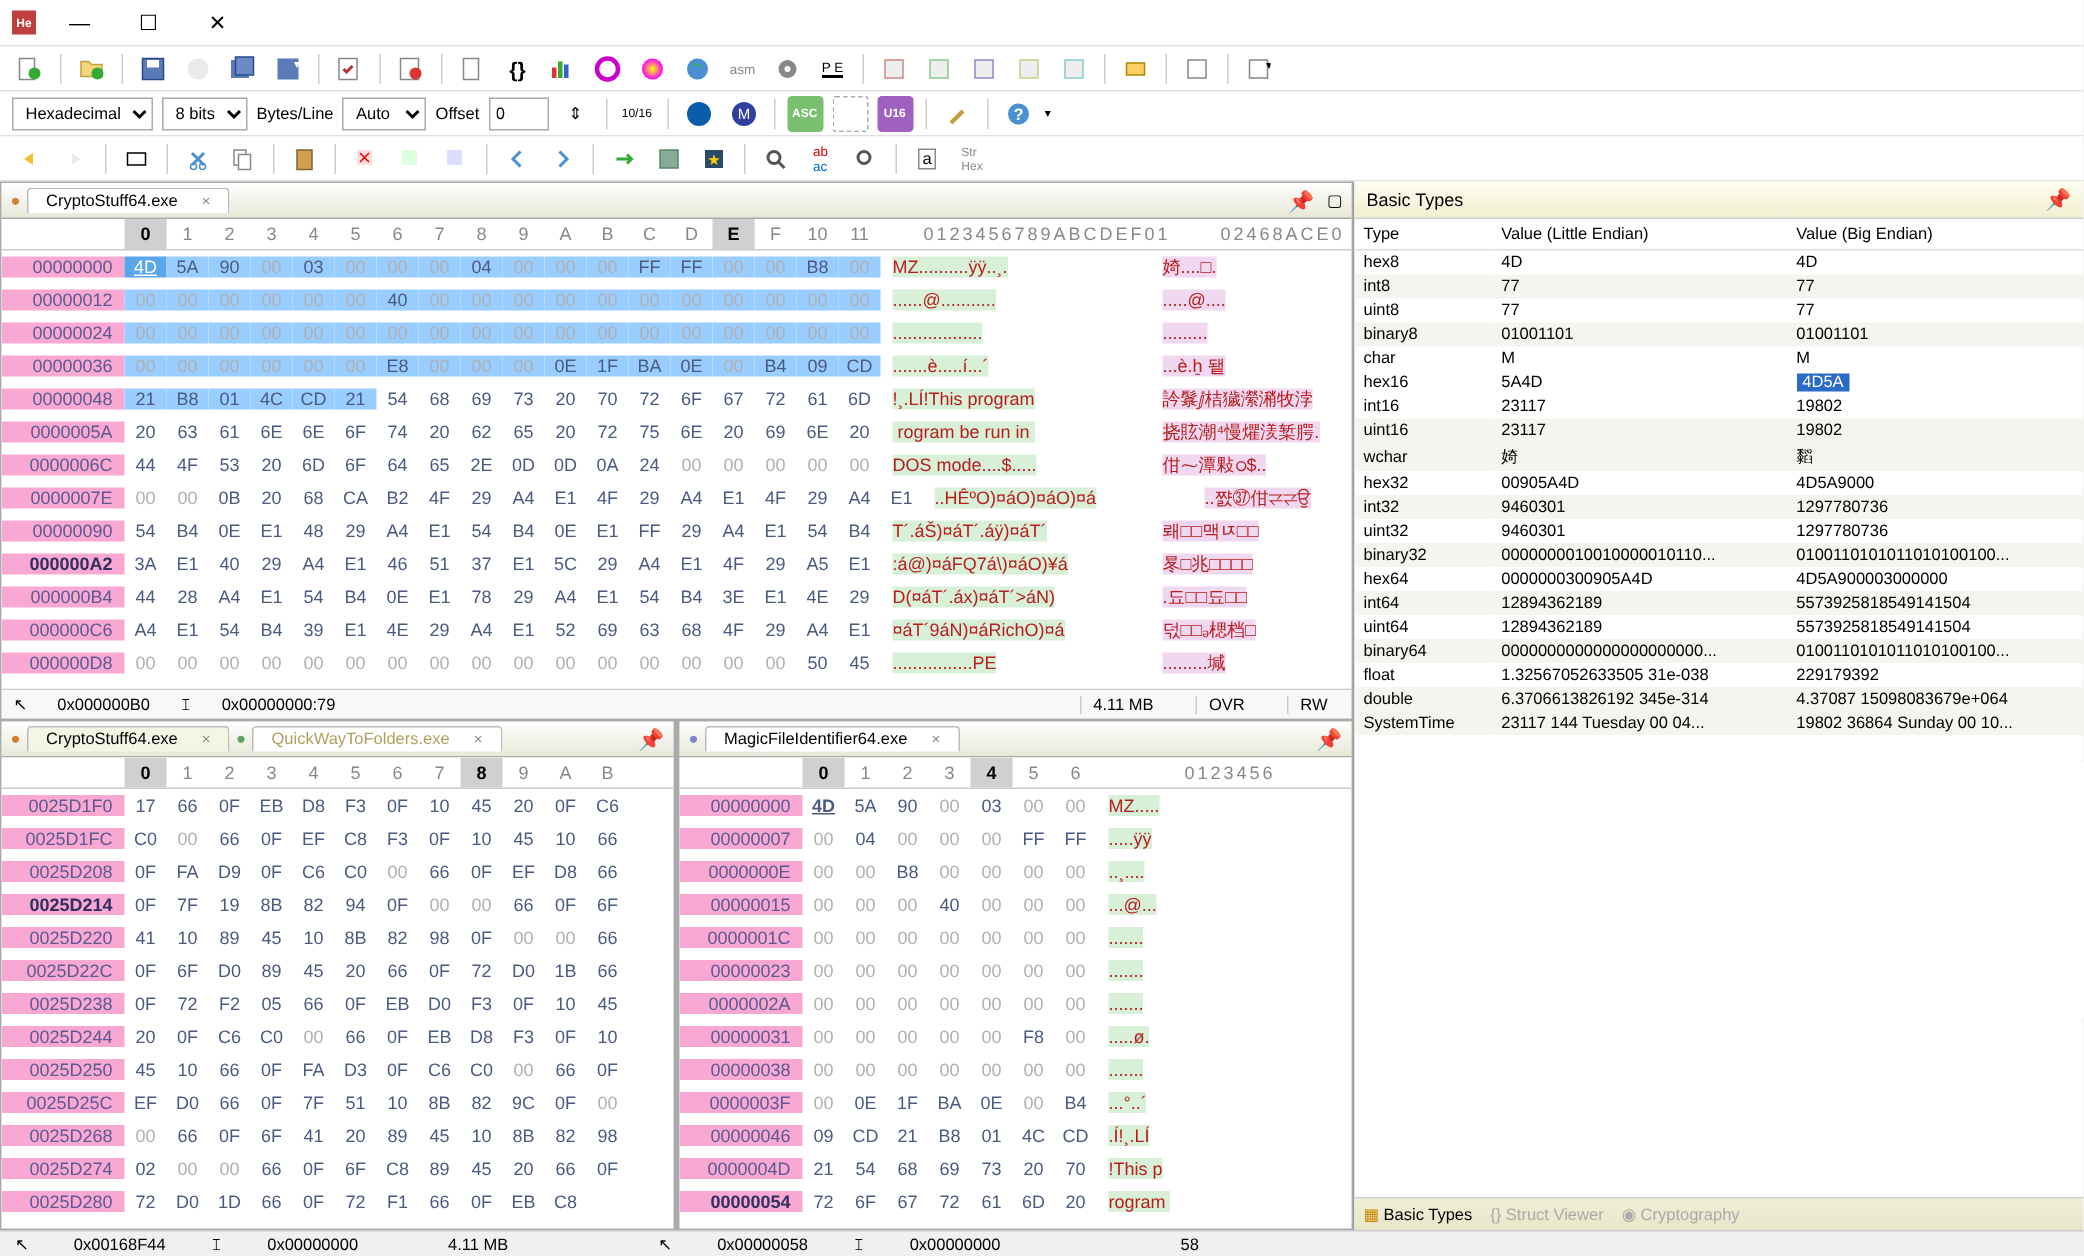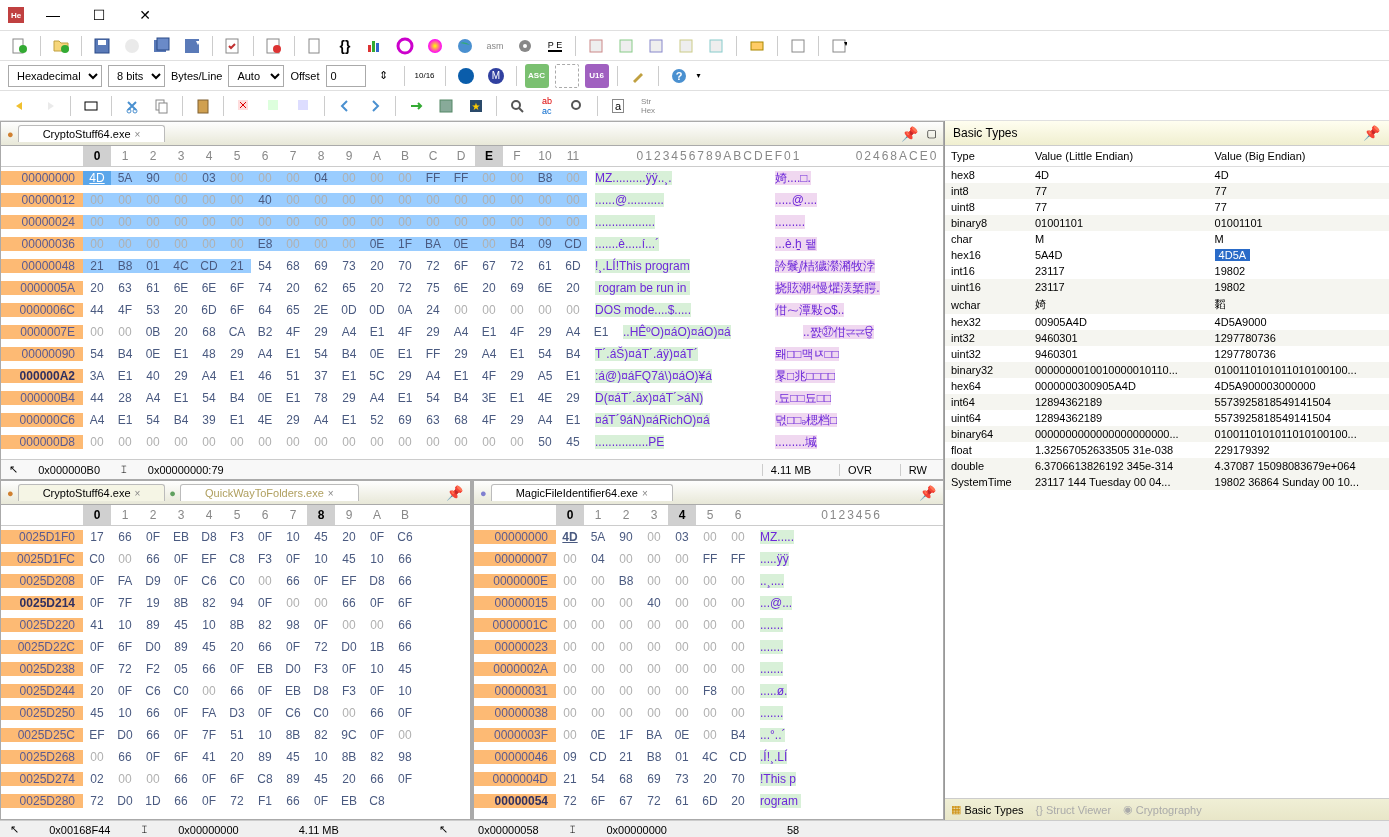"CryptoStuff64.exe" .tab { gap: 4px -> 16px; padding: 2px 24px -> 2px 12px }
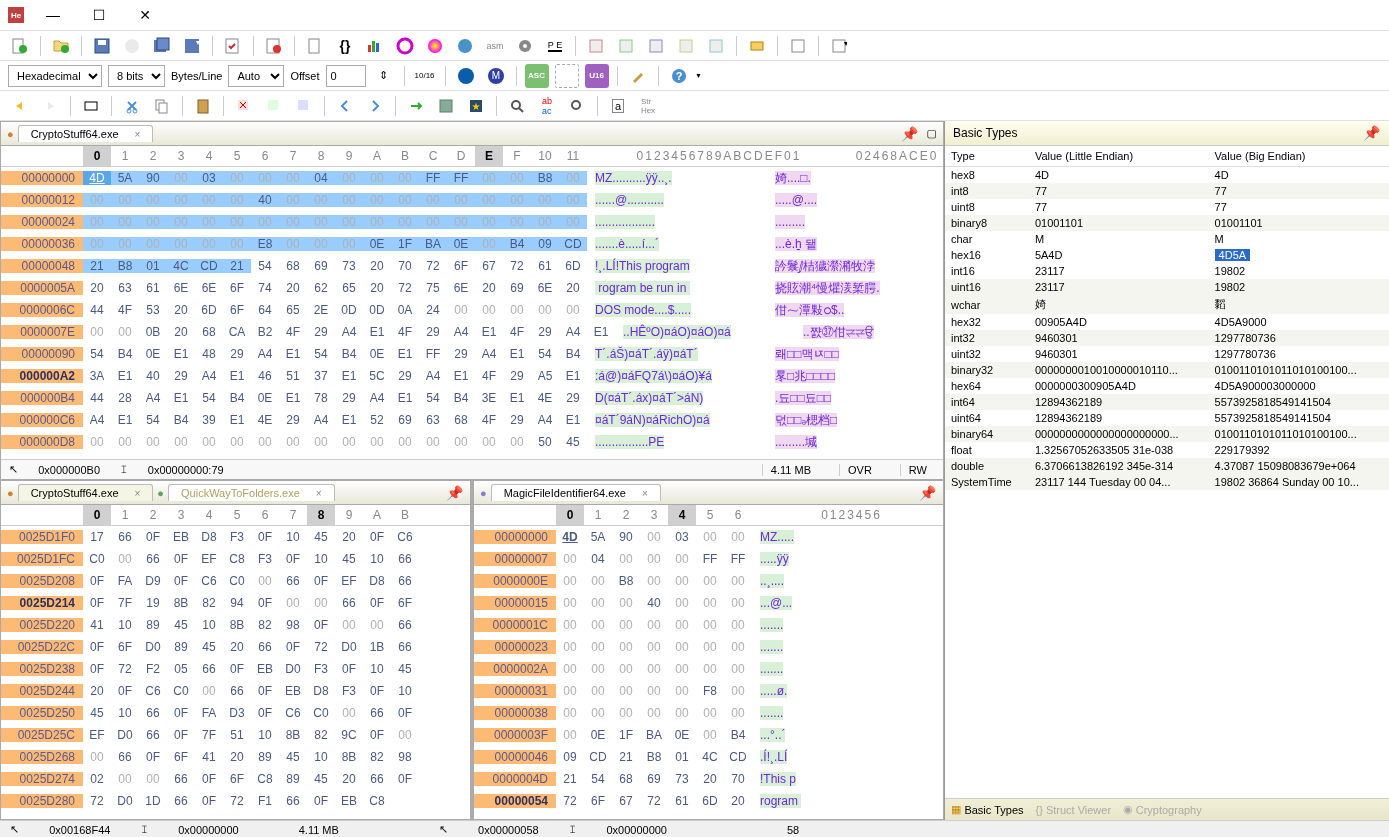"Basic Types" .right-panel { width: 444px -> 486px }
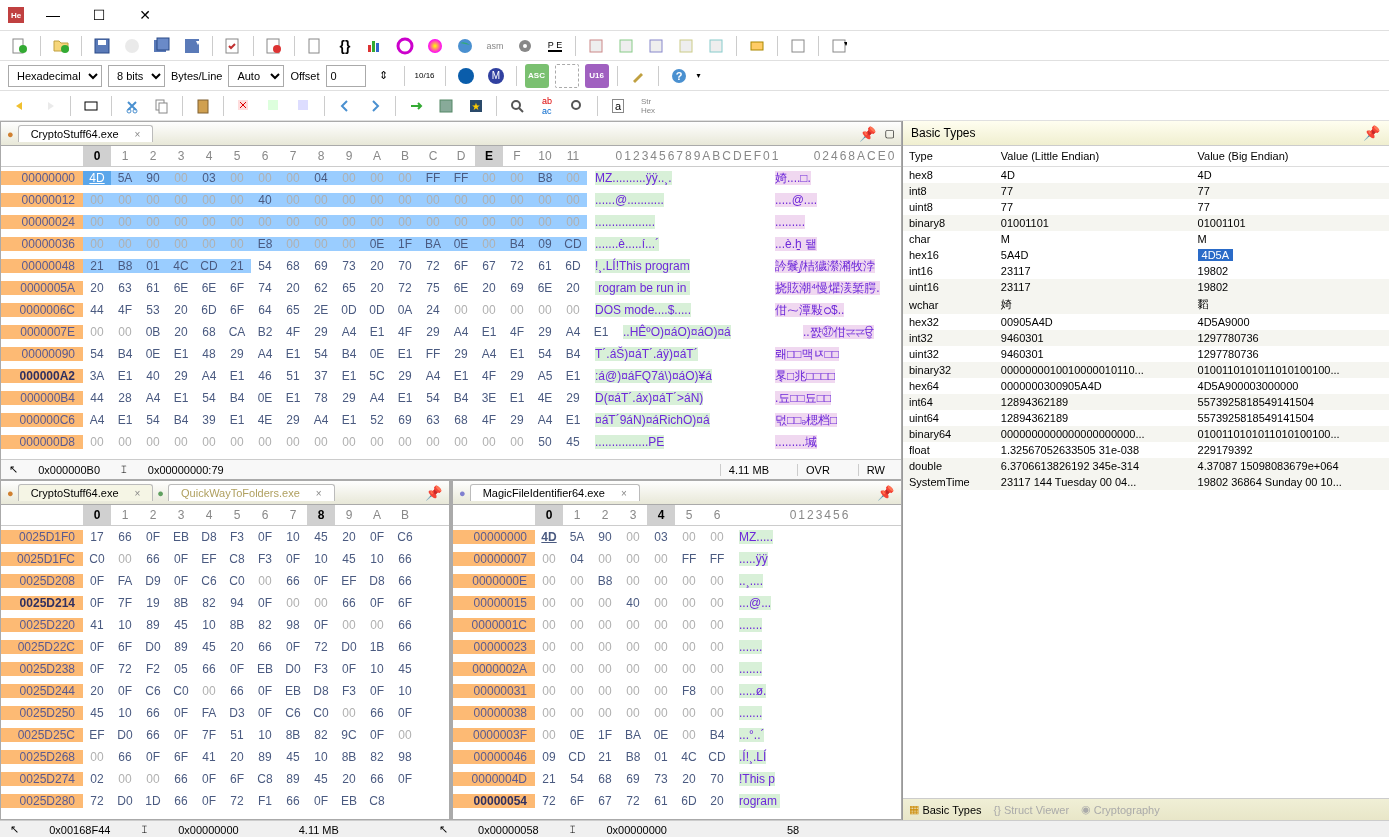"00000000" .offset-col { background: #fdba74 -> #f9a8d4 }
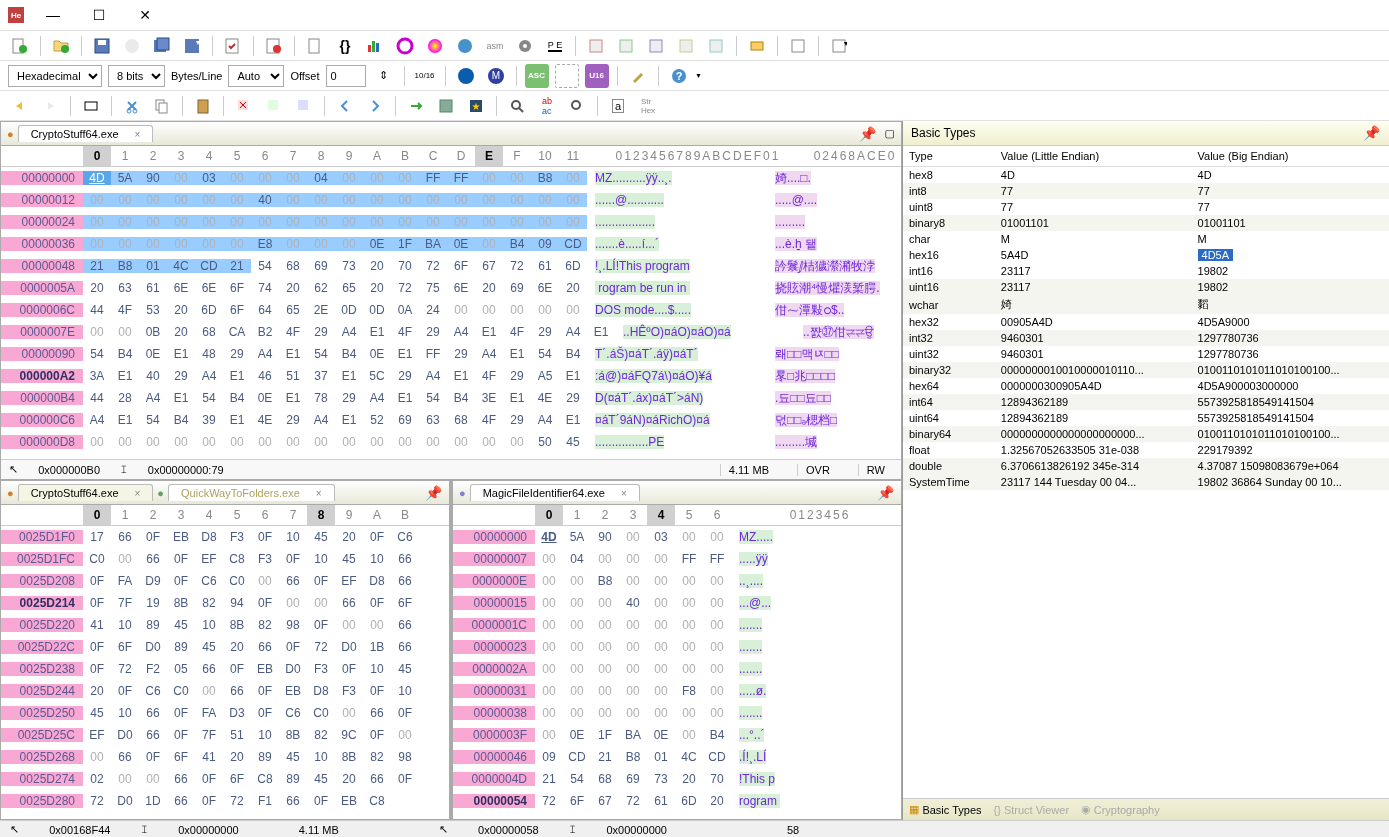"MZ..........ÿÿ..¸." .ascii-col { color: #6d28d9 -> #b91c1c }
